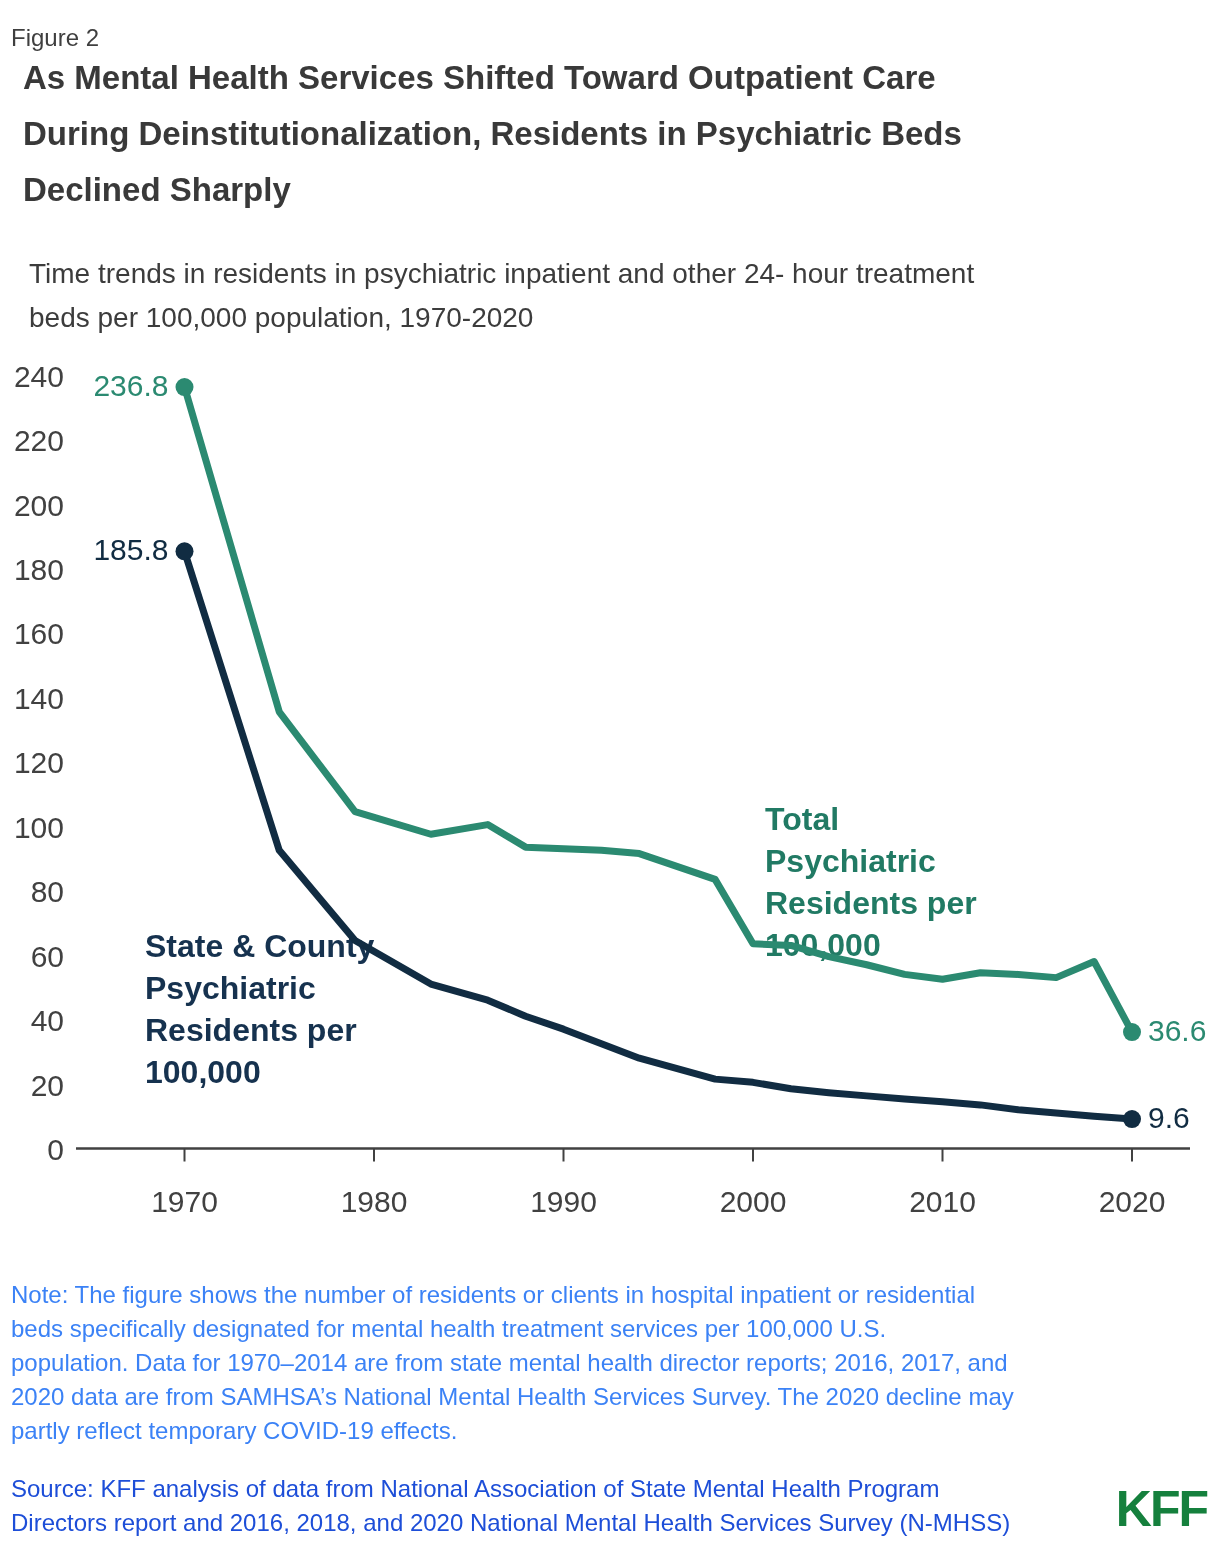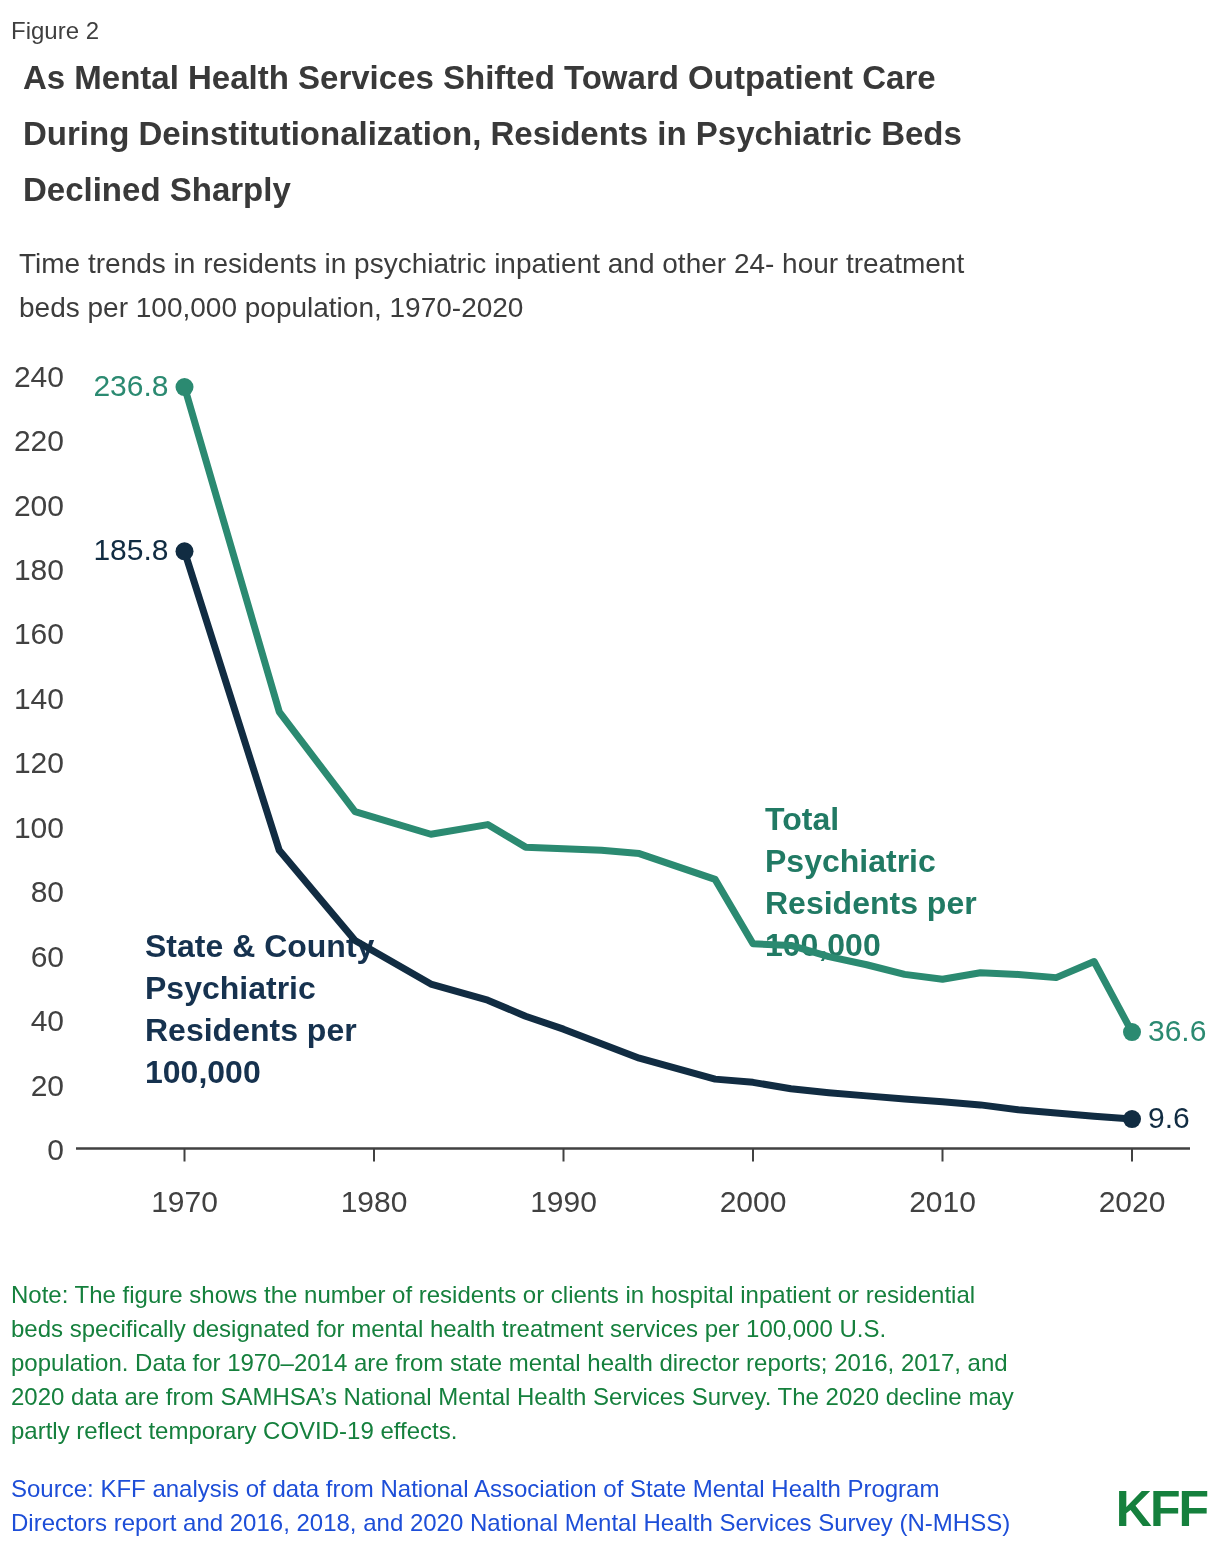"Figure 2" .figure-label { top: 17px -> 24px }
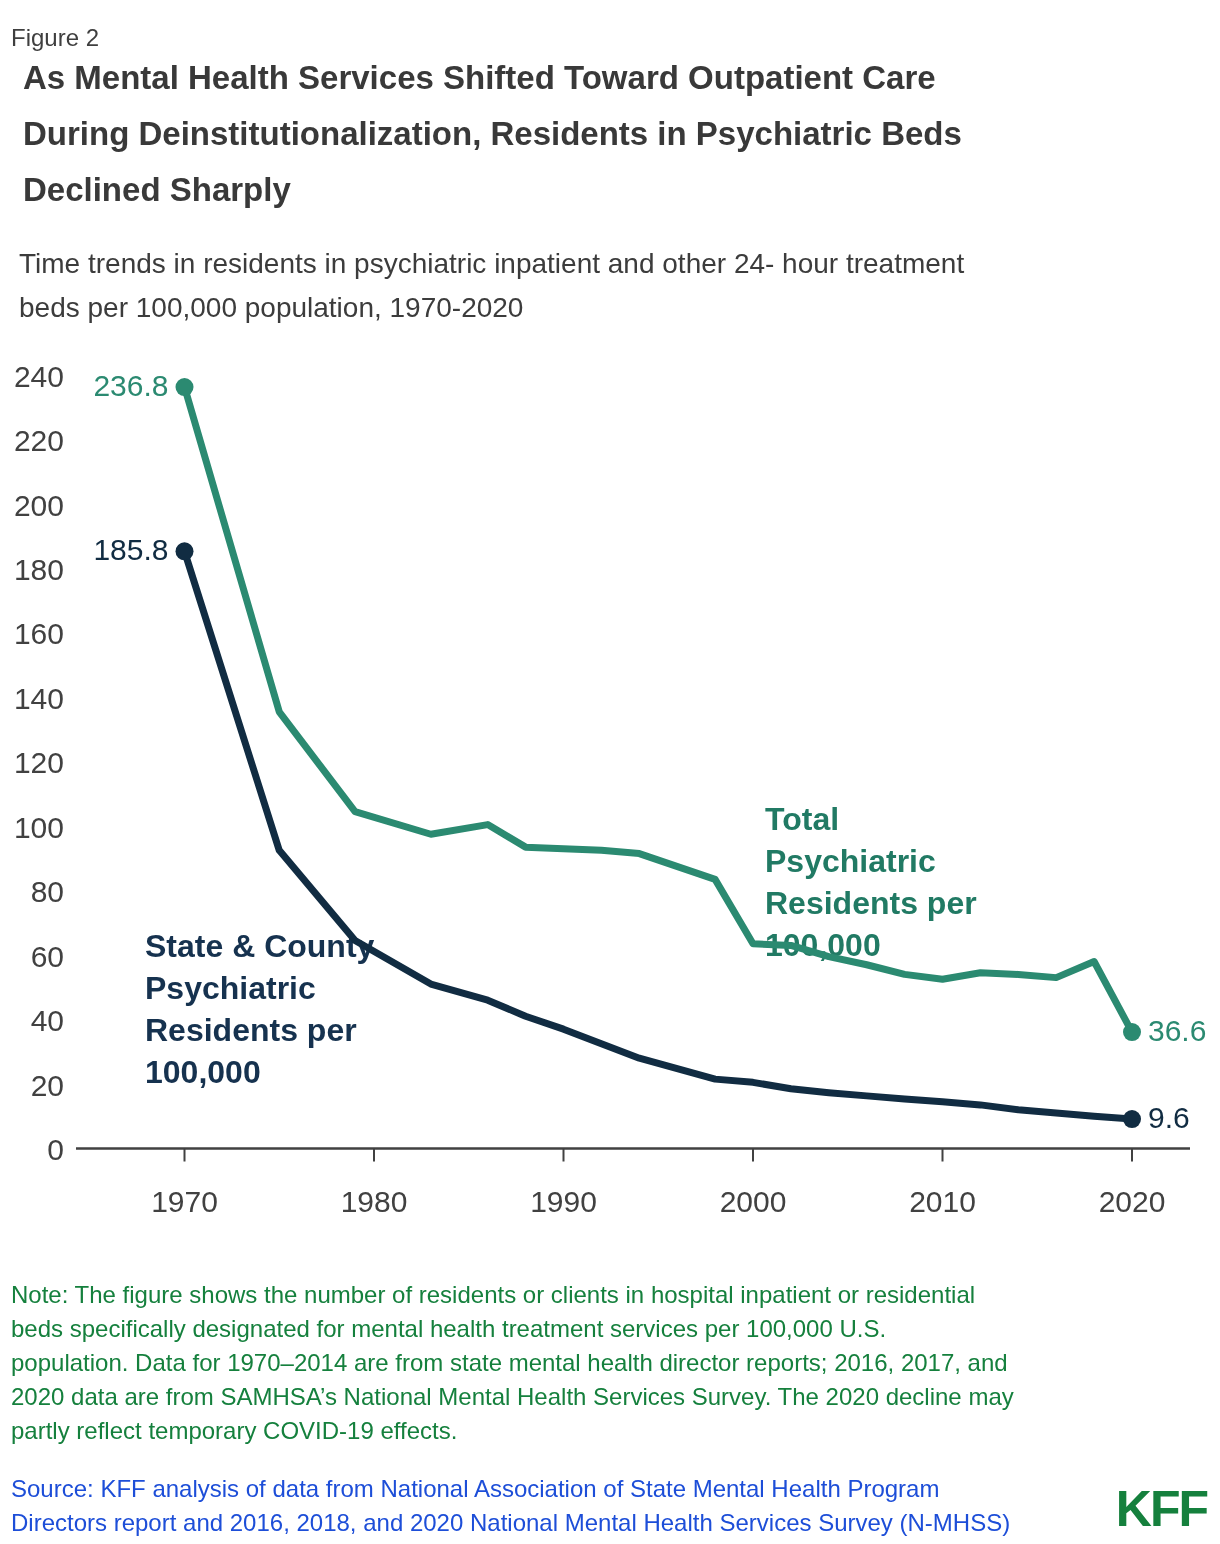"Time trends in residents in" .subtitle { margin: 8px -> 18px }
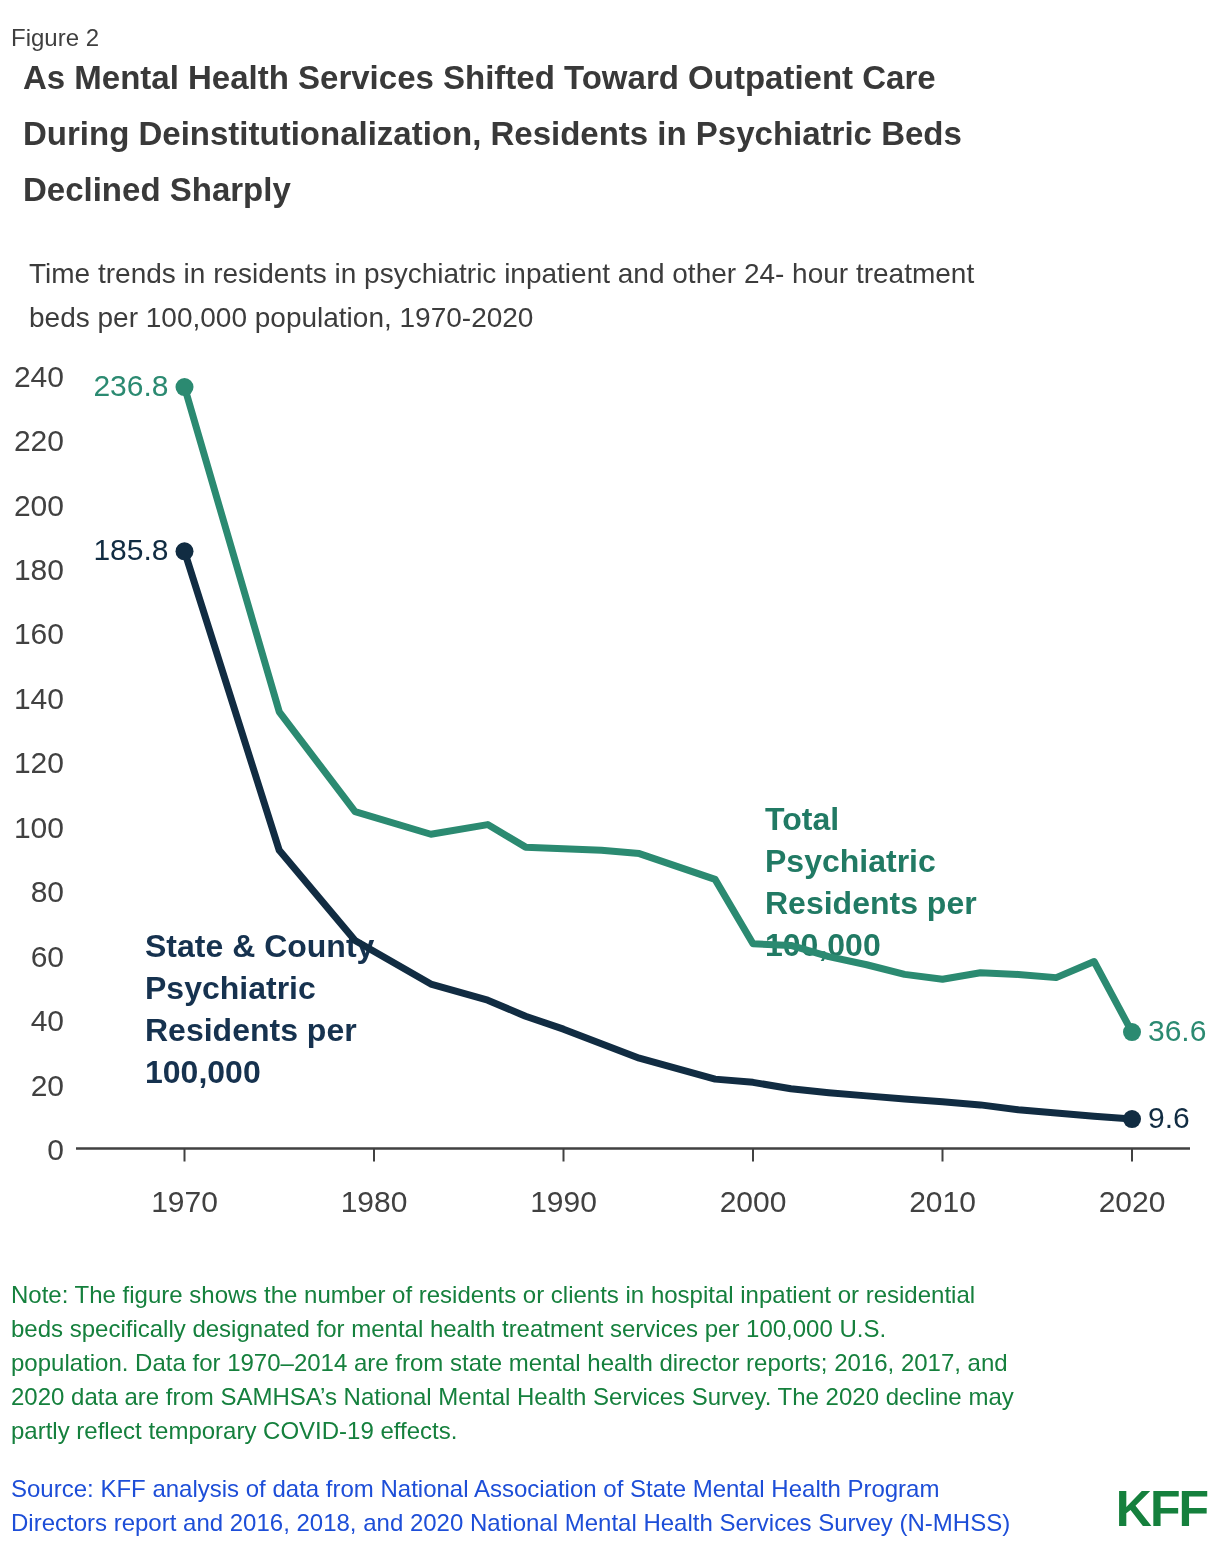"Note: The figure shows the" .note { color: #15803d -> #3b82f6 }
